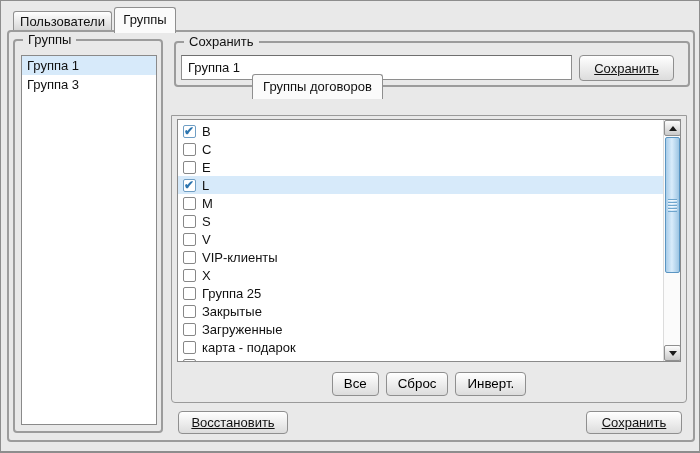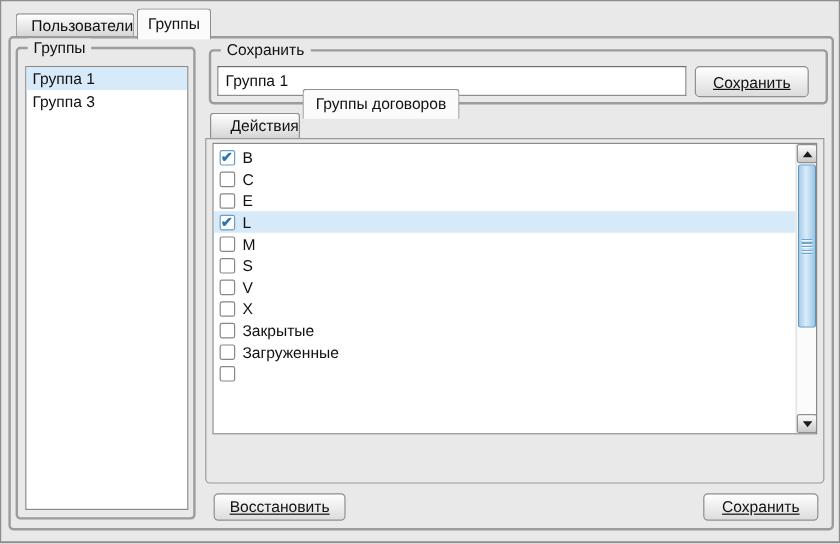"Пользователи" .tab.unselected { text-align: right -> none }
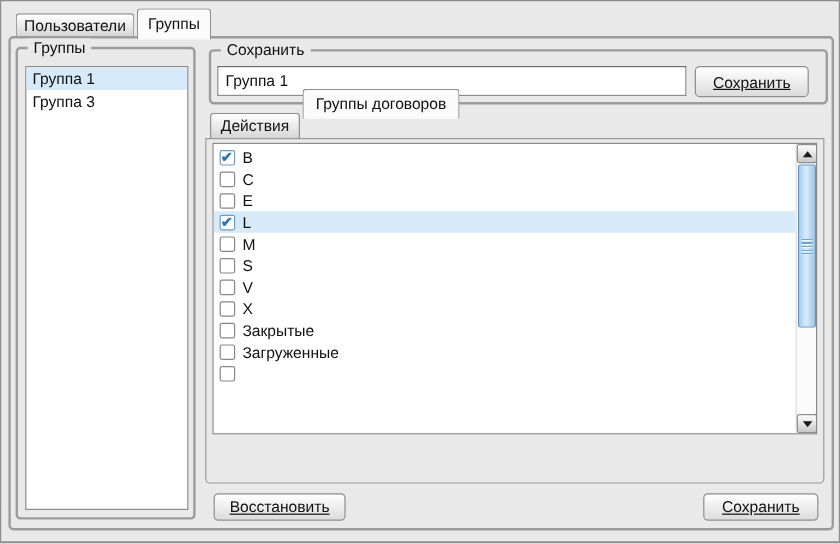"Действия" div.tab { html: <div>Действия</div> -> none }
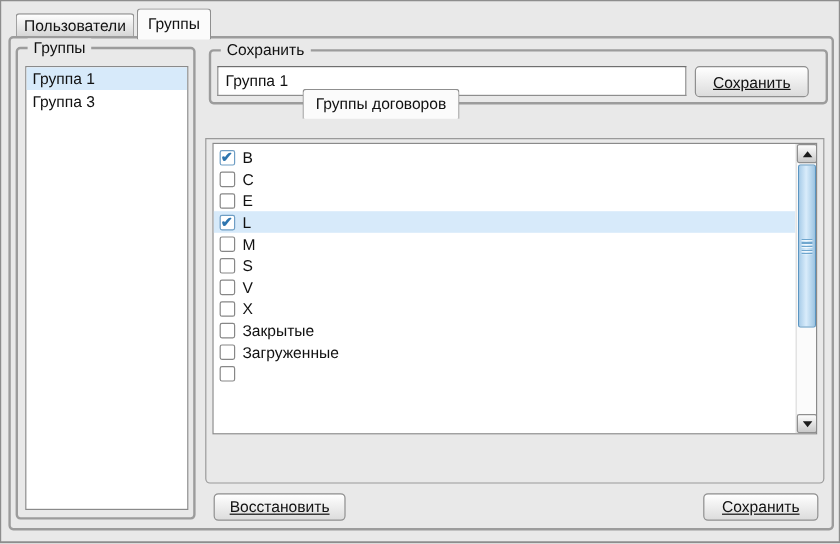"VIP-клиенты" div.cg-row { html: none -> <div> <span></span> <span>VIP-клиенты</span> </div> }
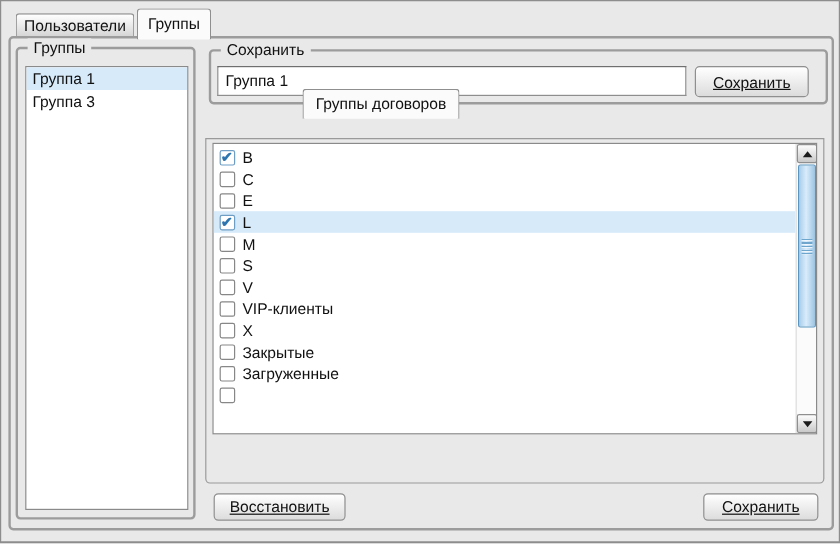"Группа 25" div.cg-row { html: none -> <div> <span></span> <span>Группа 25</span> </div> }
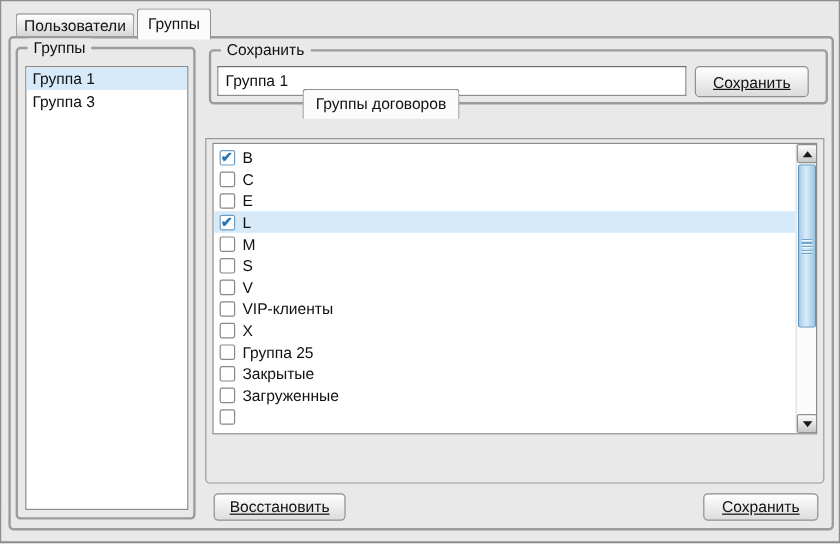"карта - подарок" div.cg-row { html: none -> <div> <span></span> <span>карта - подарок</span> </div> }
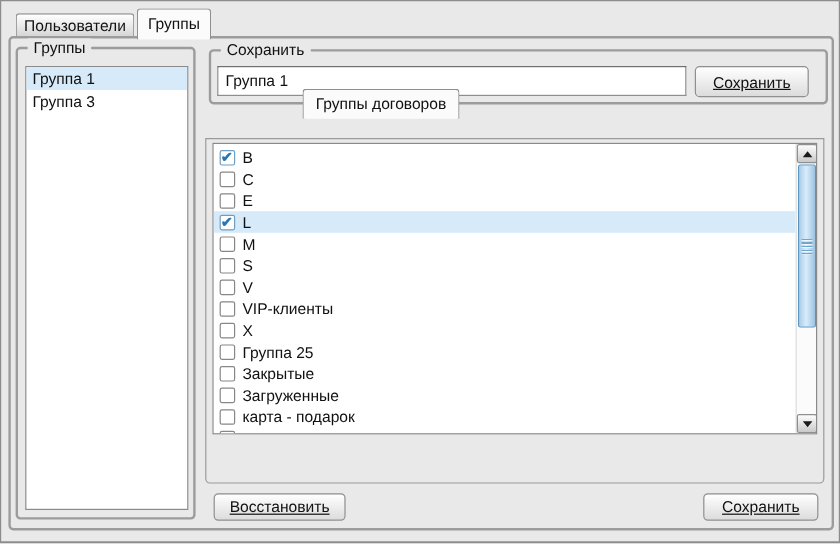"Все" div.action-row { html: none -> <div> <button>Все</button> <button>Сброс</button> <button>Инверт.</button> </div> }
